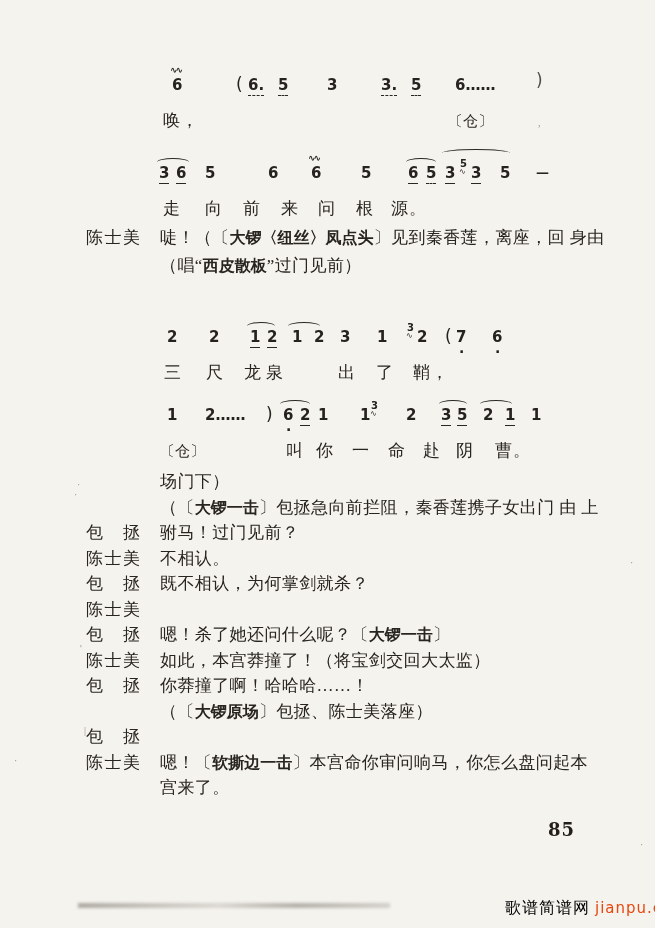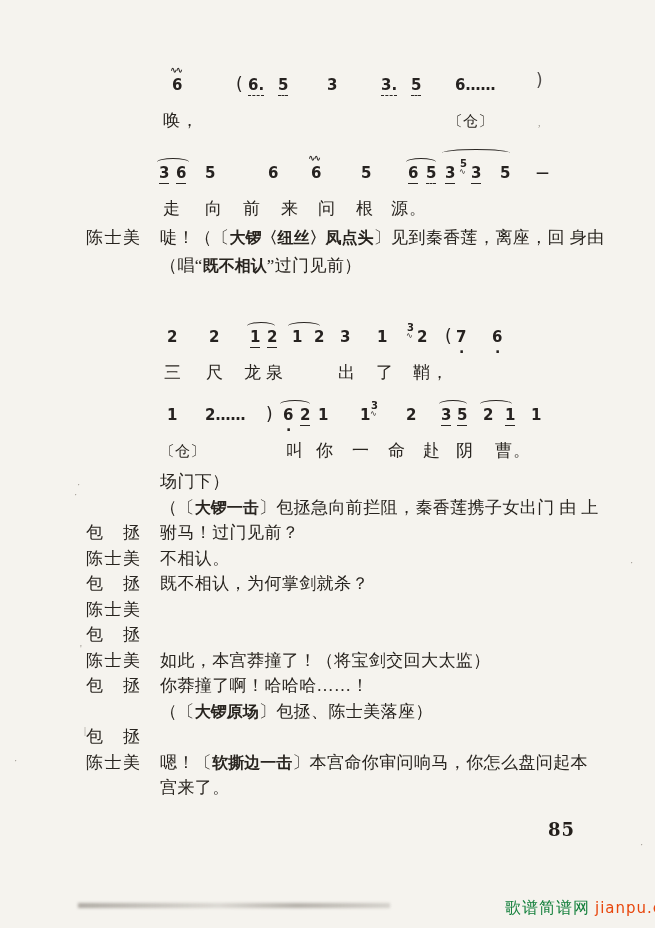"既不相认" span.b { text: 既不相认 -> 西皮散板 }
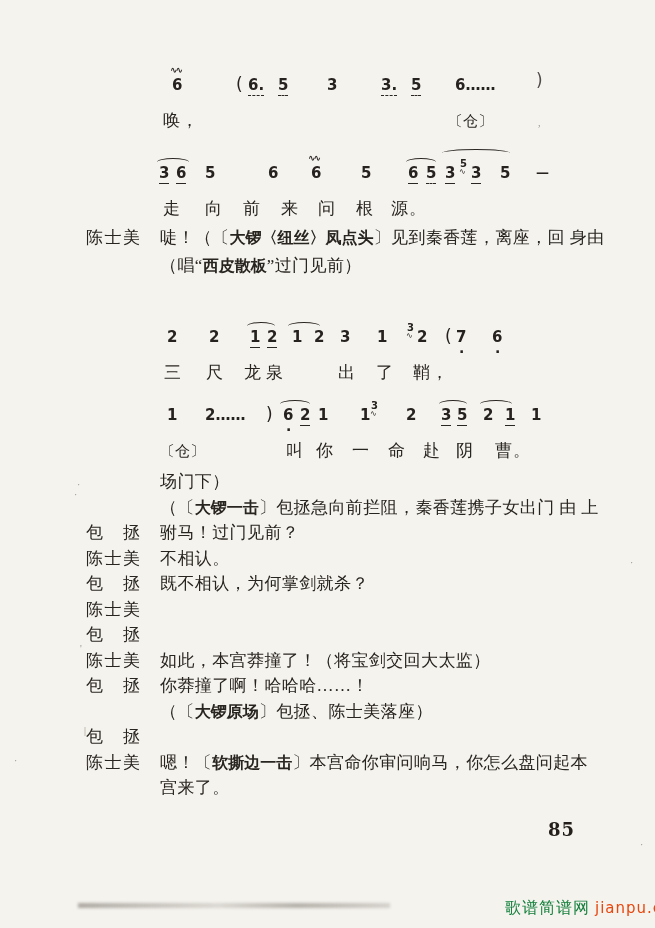"嗯！杀了她还问什么呢？〔大锣一击〕" span.txt { html: none -> <span><span>嗯！杀了她还问什么呢？〔</span><span>大锣一击</span><span>〕</span></span> }
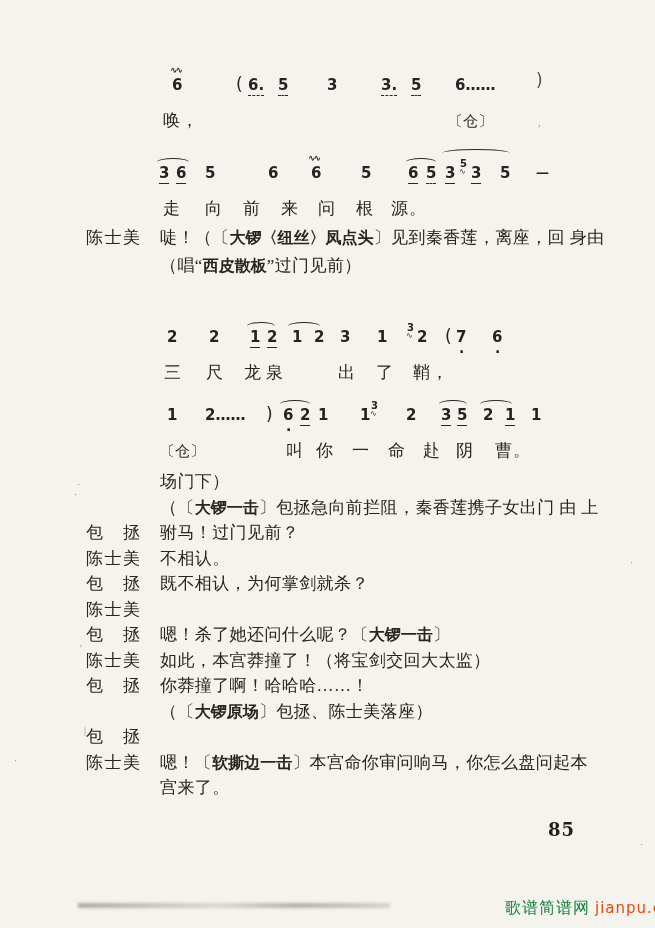"歌谱简谱网" .watermark .site { color: #15803d -> #000000 }
